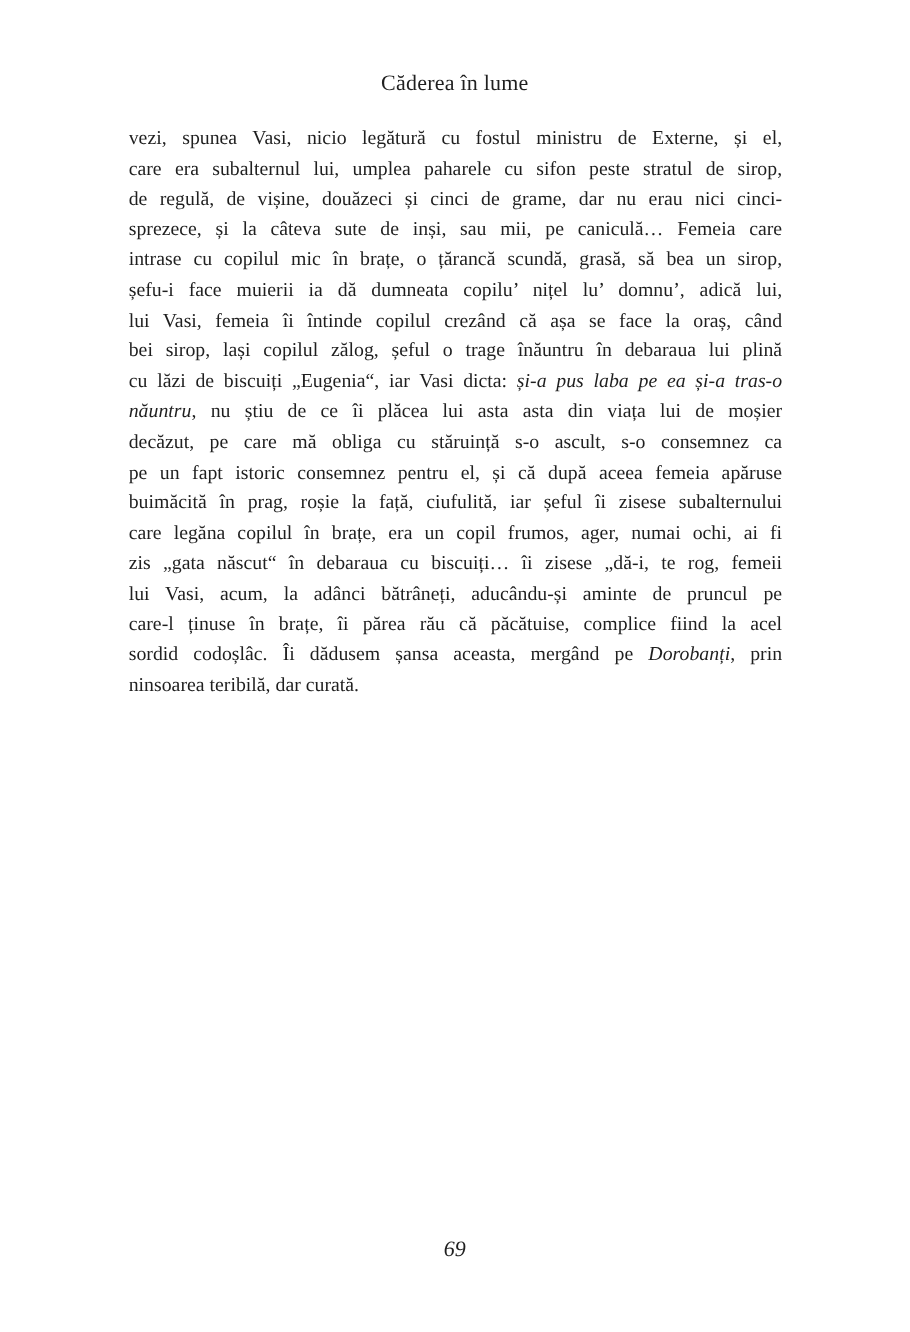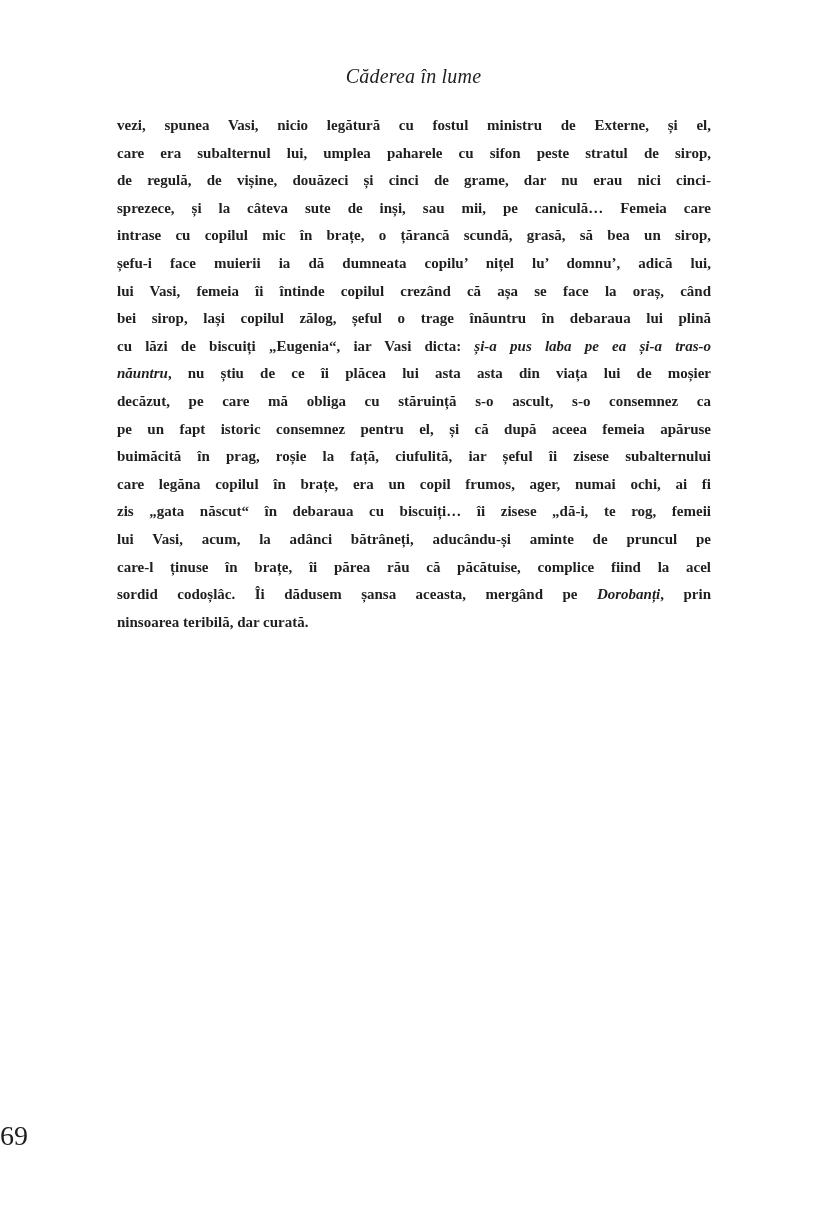"Căderea în lume" .running-header { font-style: italic -> none }
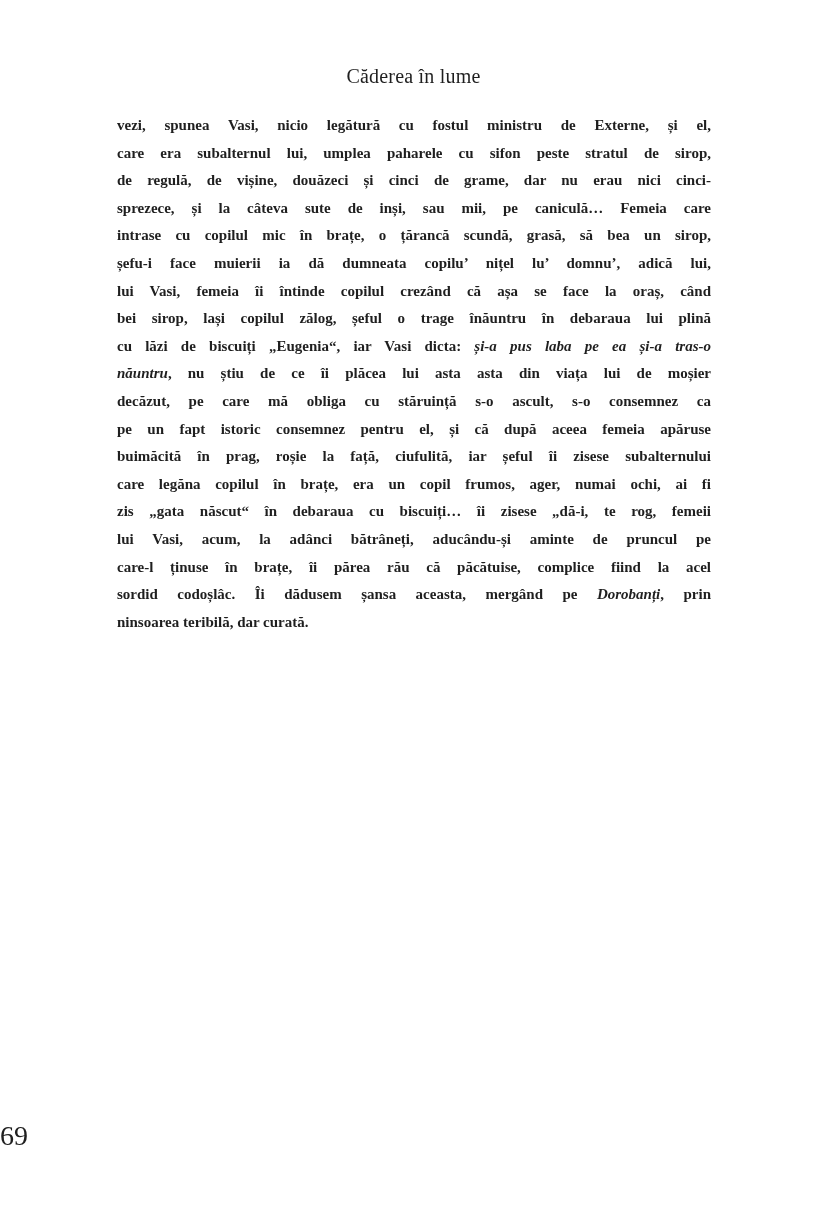"vezi, spunea Vasi, nicio legătură" .line { font-size: 15px -> 18px; font-weight: bold -> none }
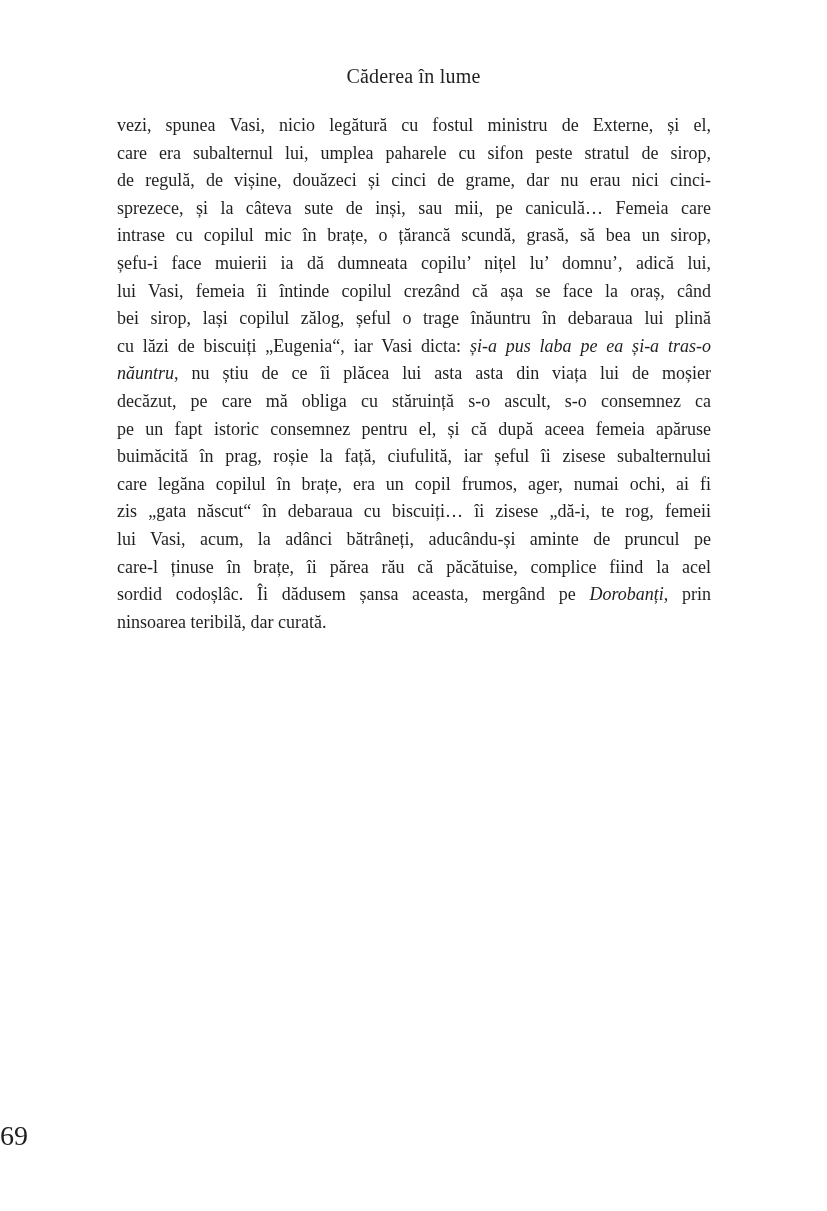"69" .folio { font-size: 28px -> 20px; font-style: none -> italic; text-align: left -> center }
